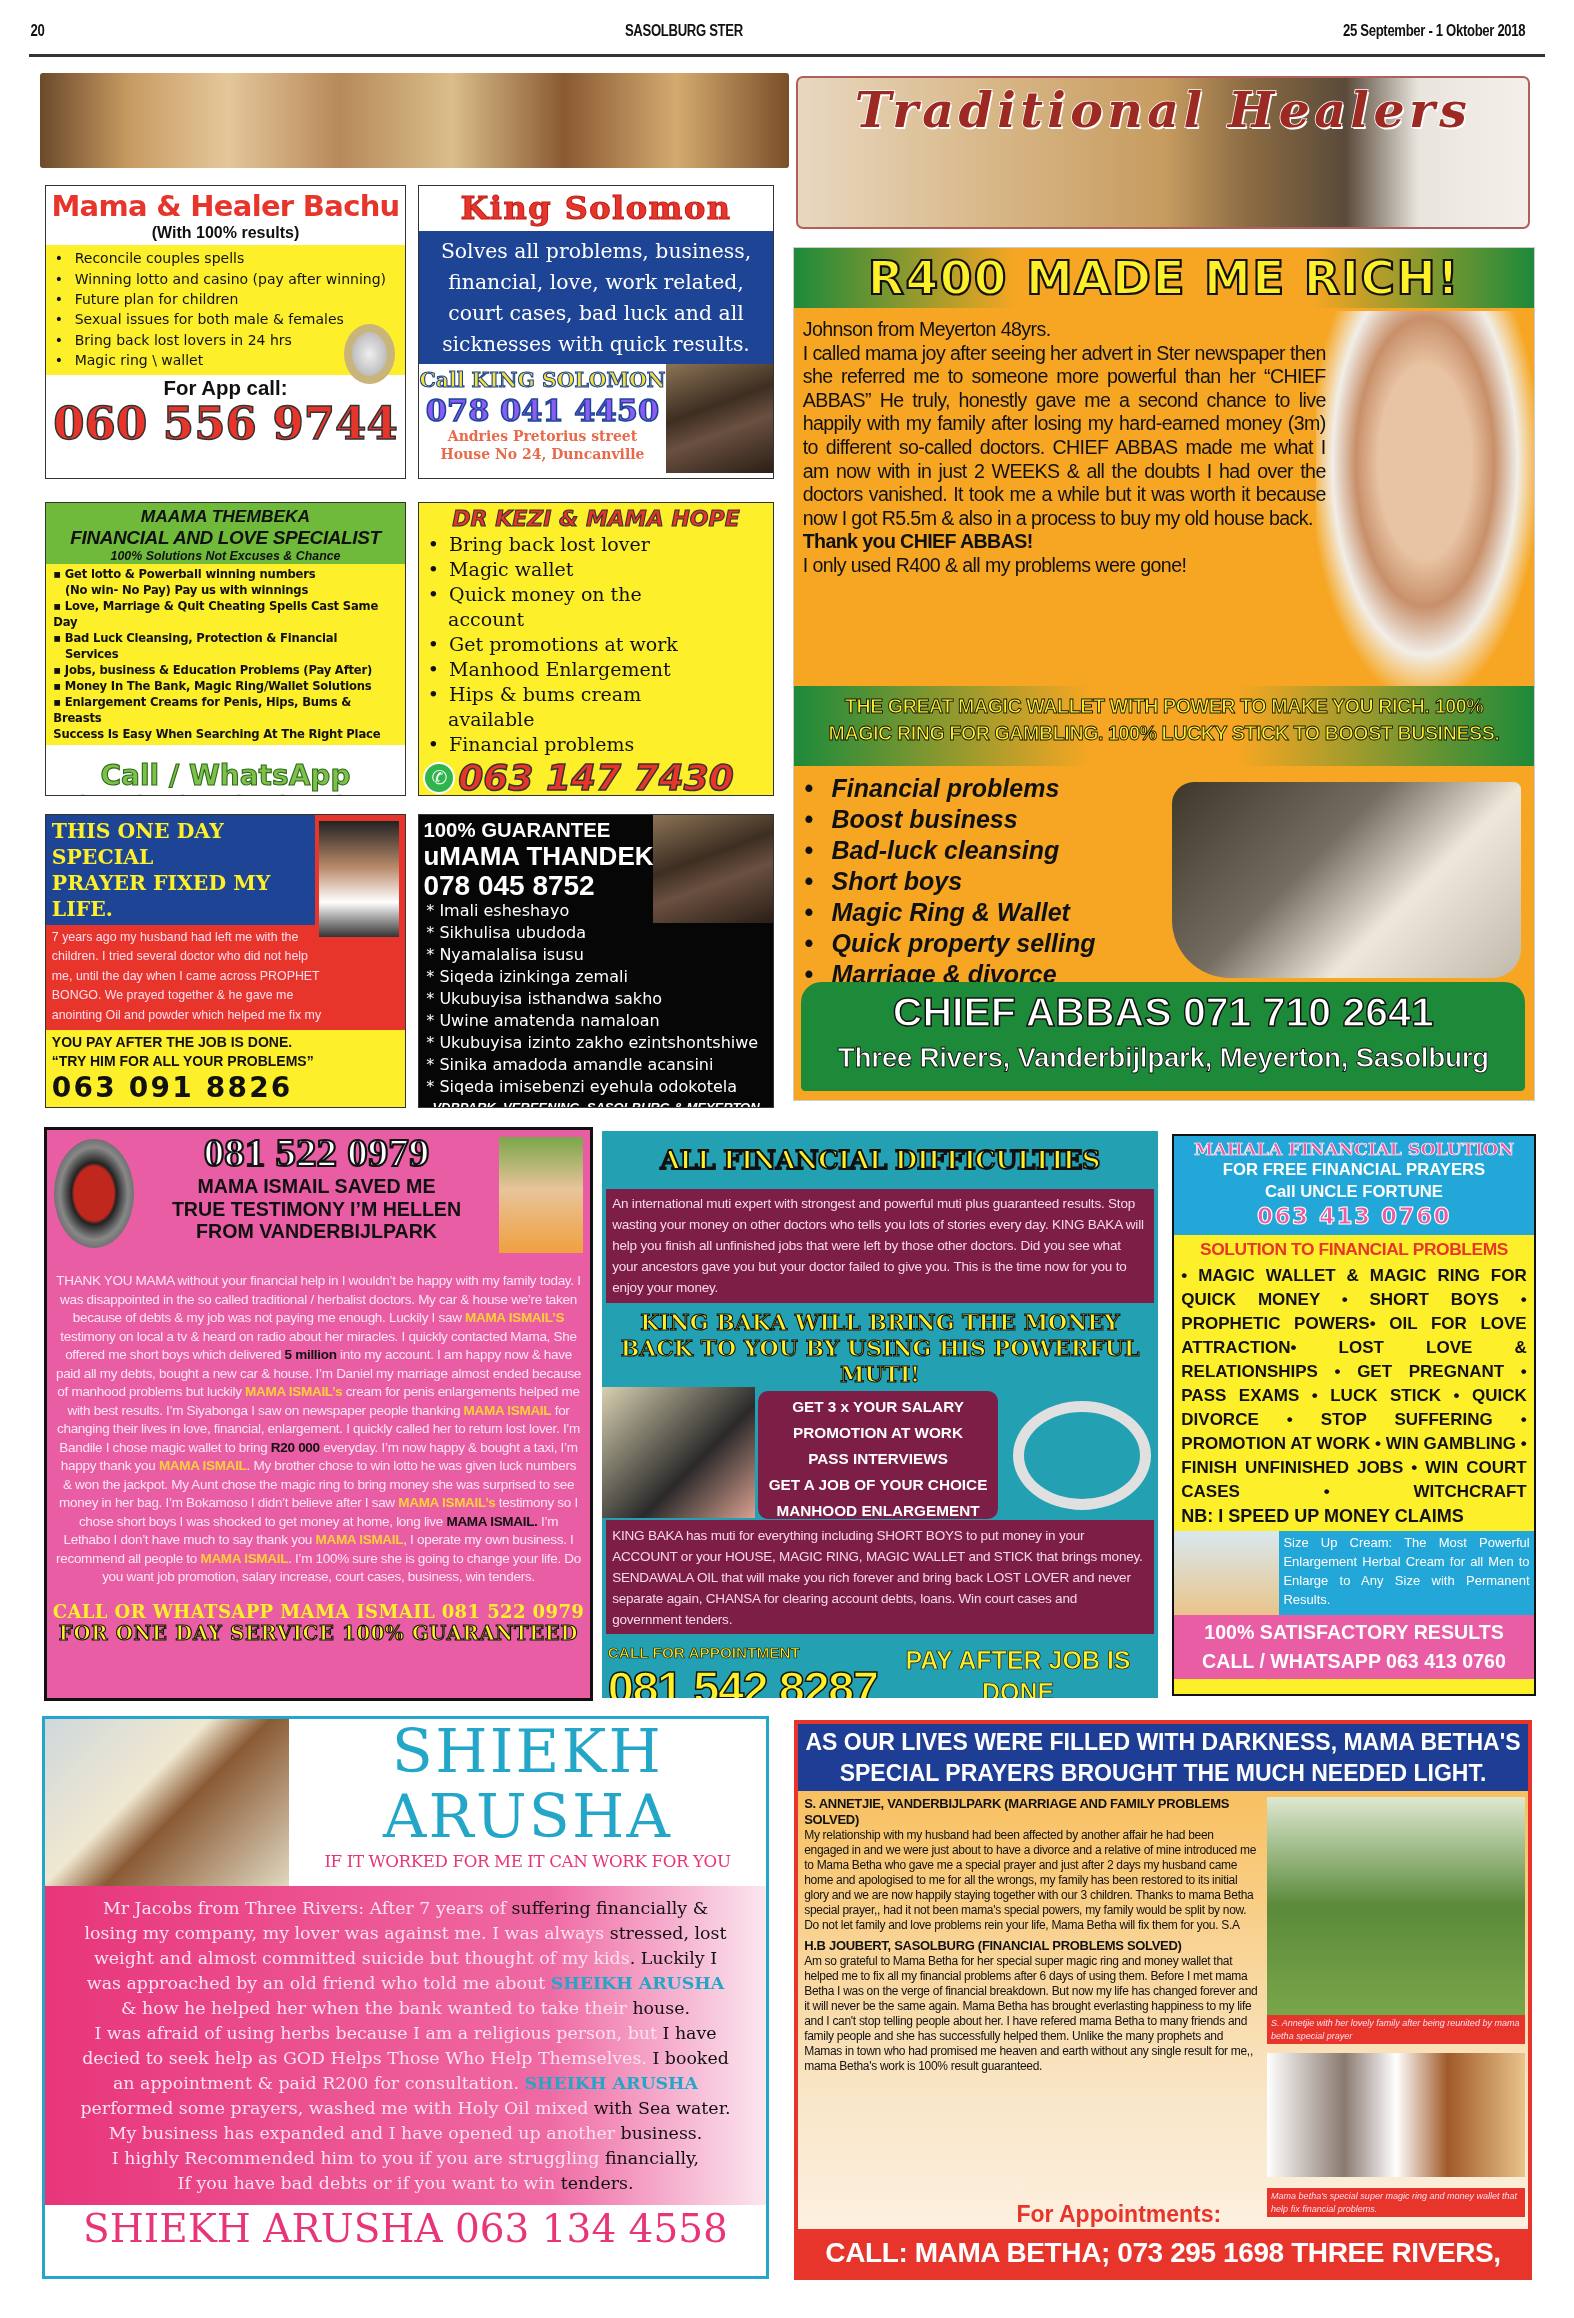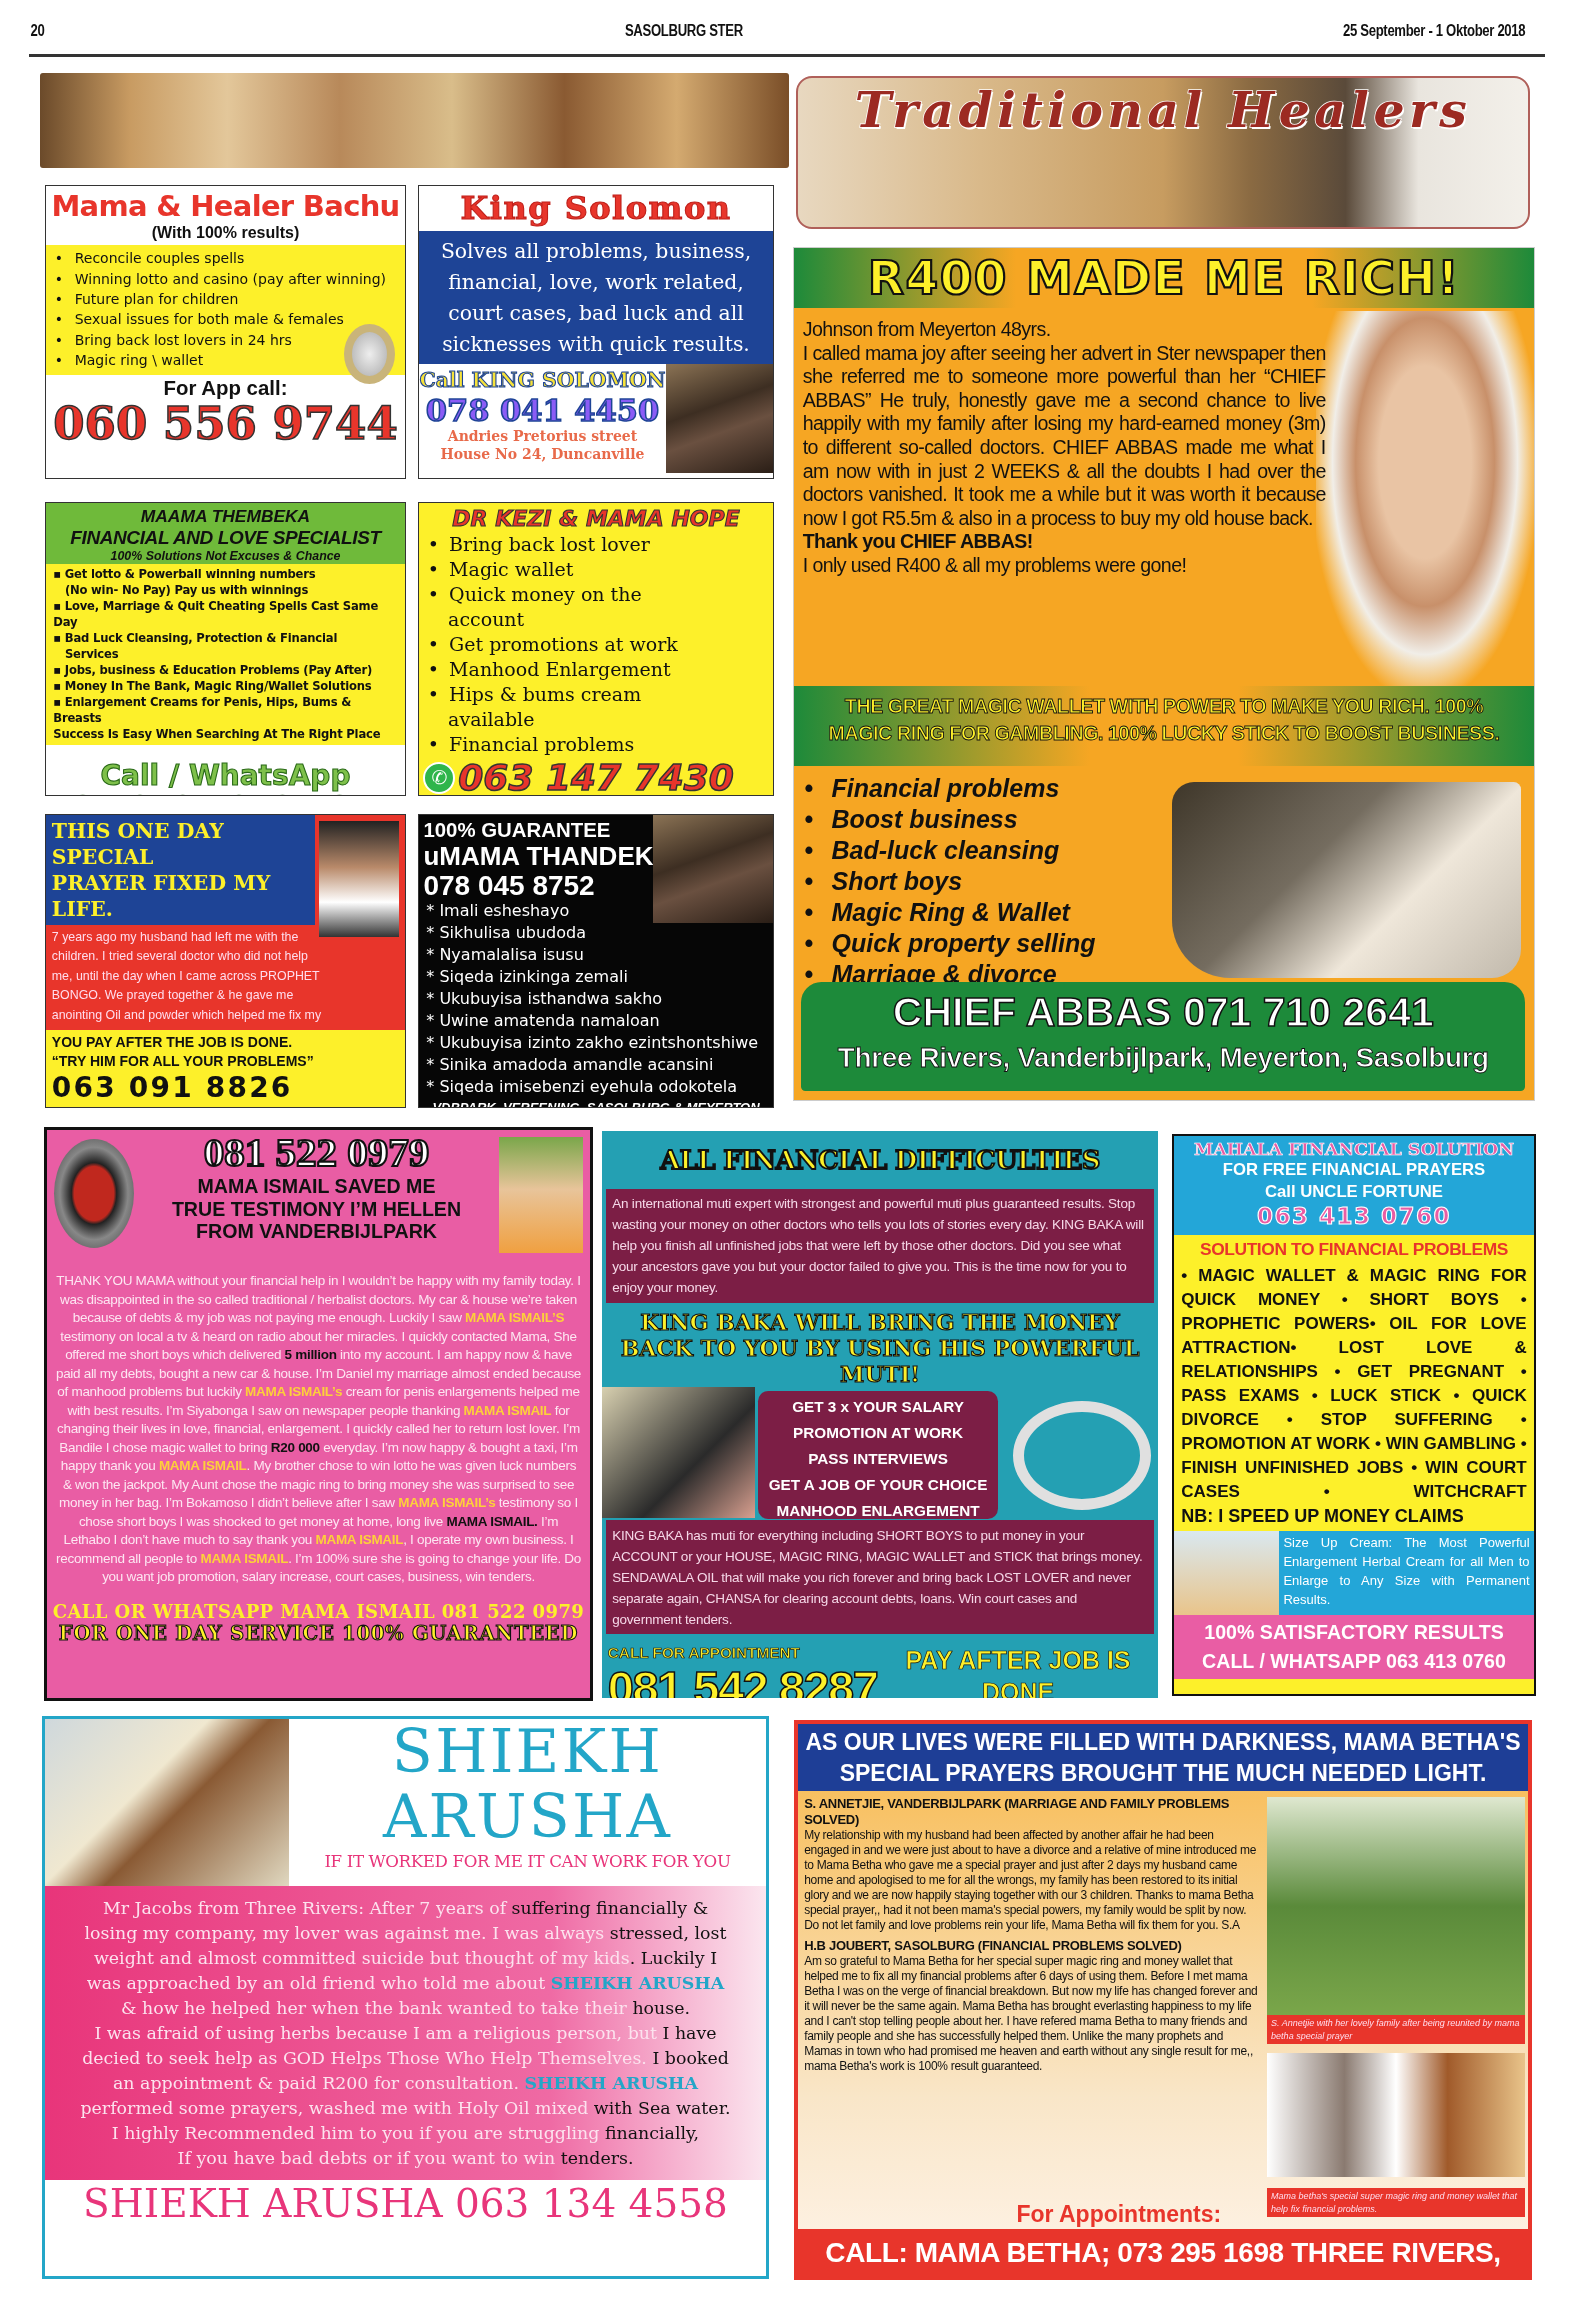"Traditional Healers" .banner-right { border-radius: 16px -> 7px }
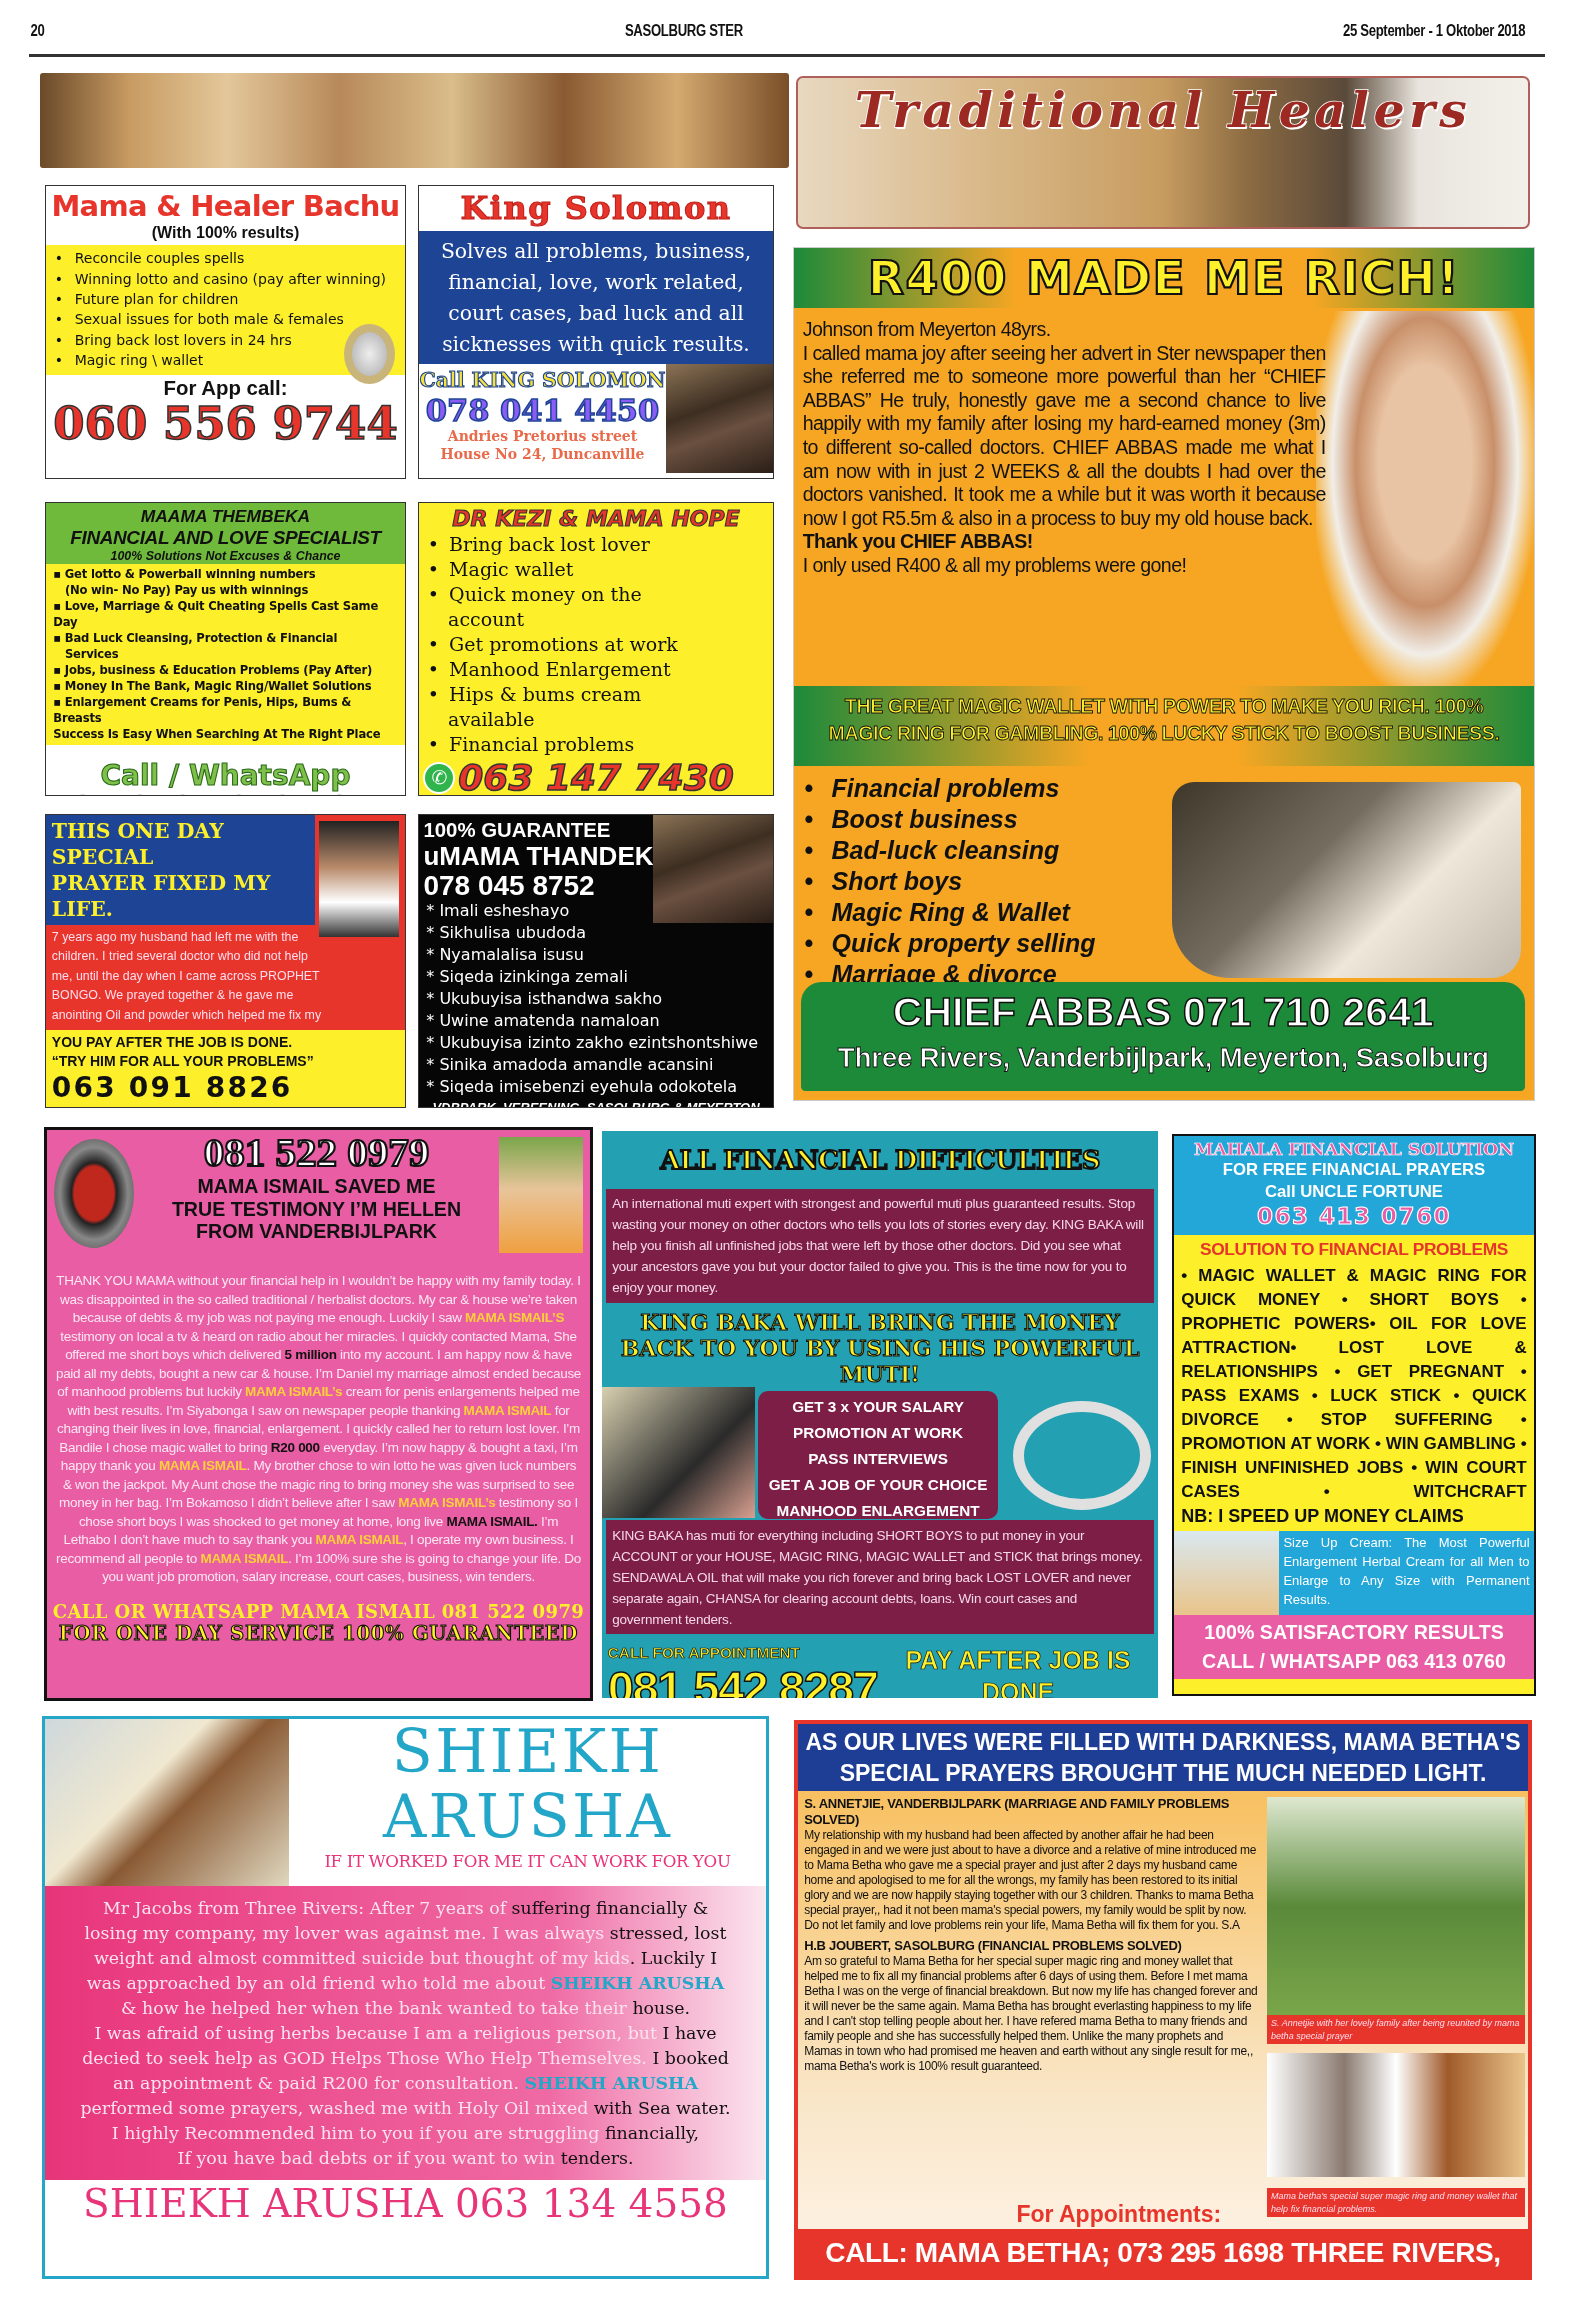"My business has expanded and" div { html: none -> <div><span>My business has expanded and I have opened up another </span><span>business.</span></div> }
